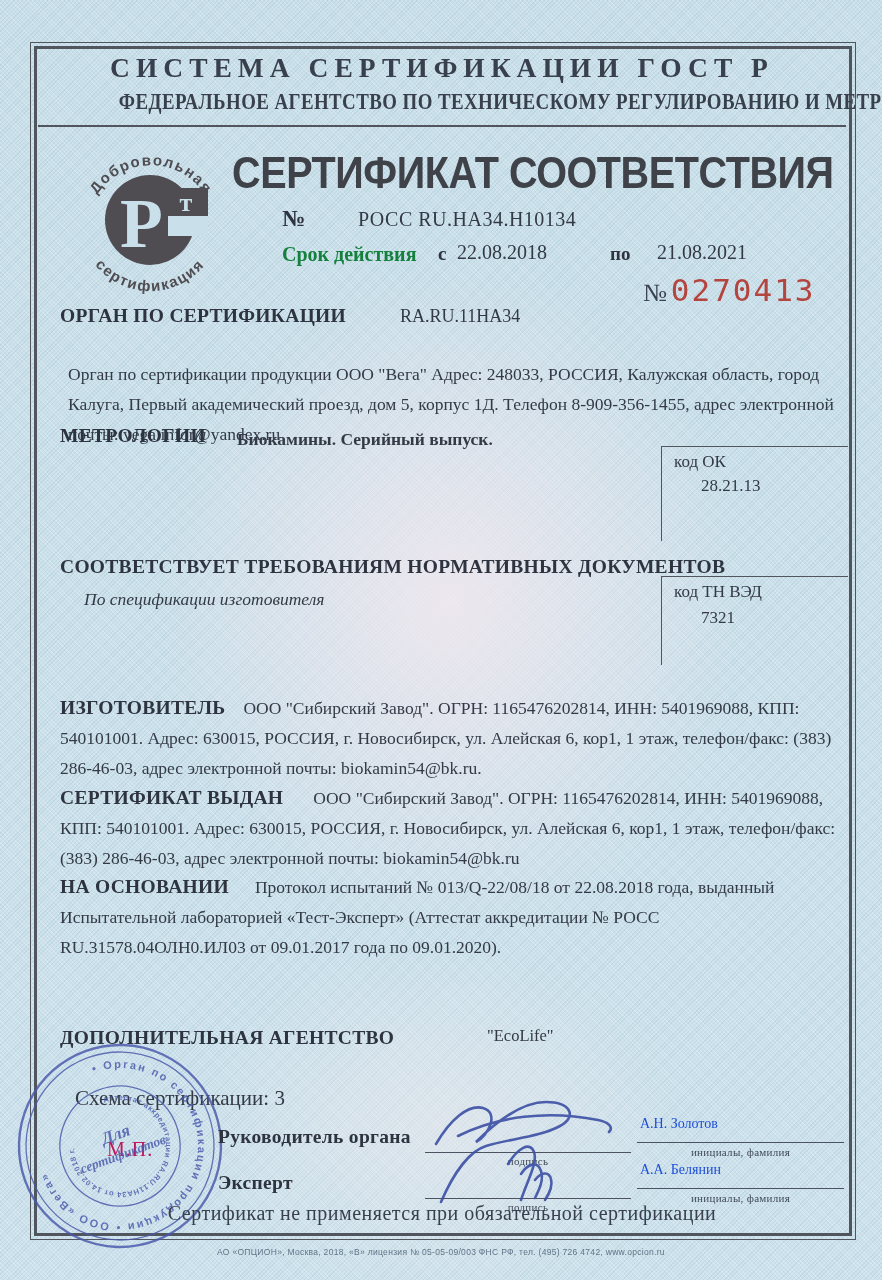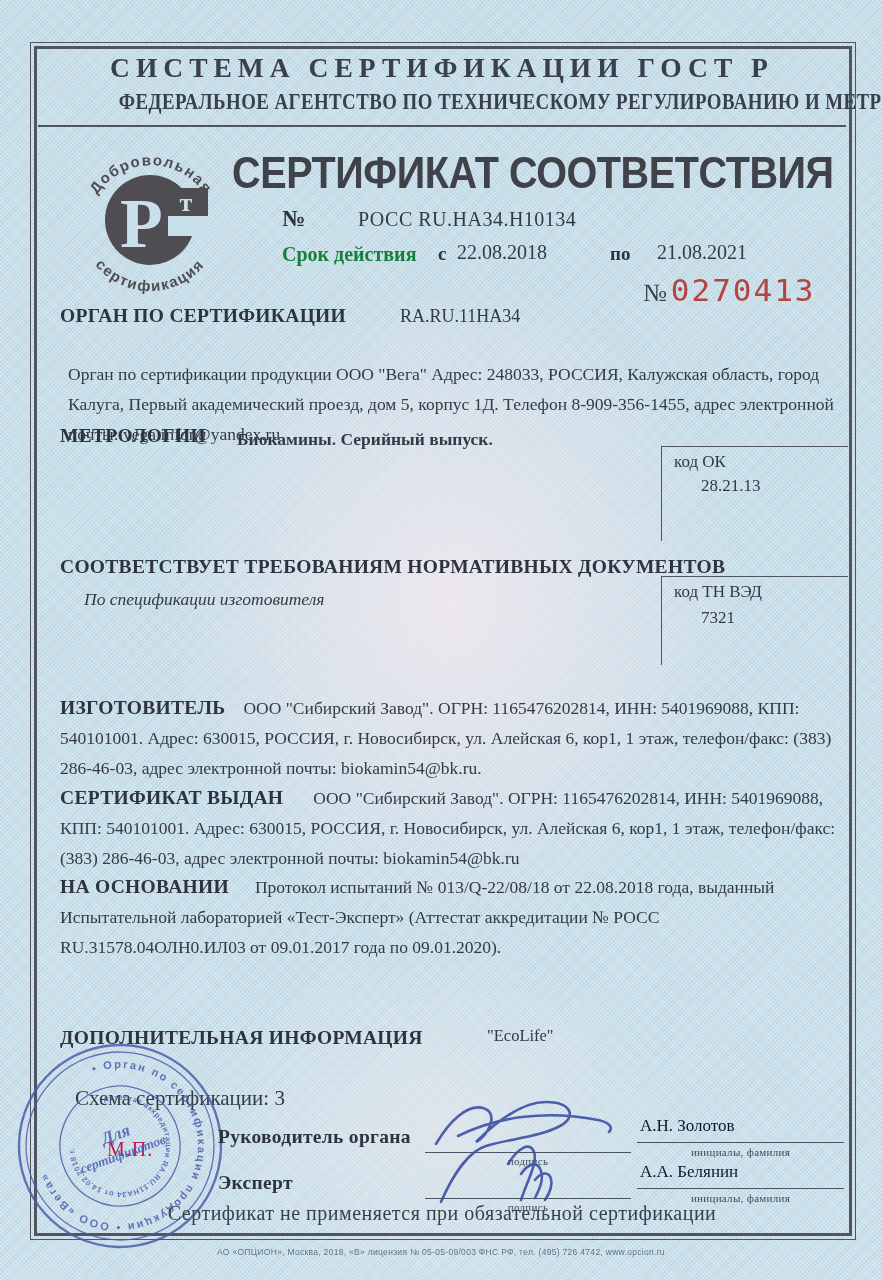"ДОПОЛНИТЕЛЬНАЯ ИНФОРМАЦИЯ" div.abs { text: ИНФОРМАЦИЯ -> АГЕНТСТВО }
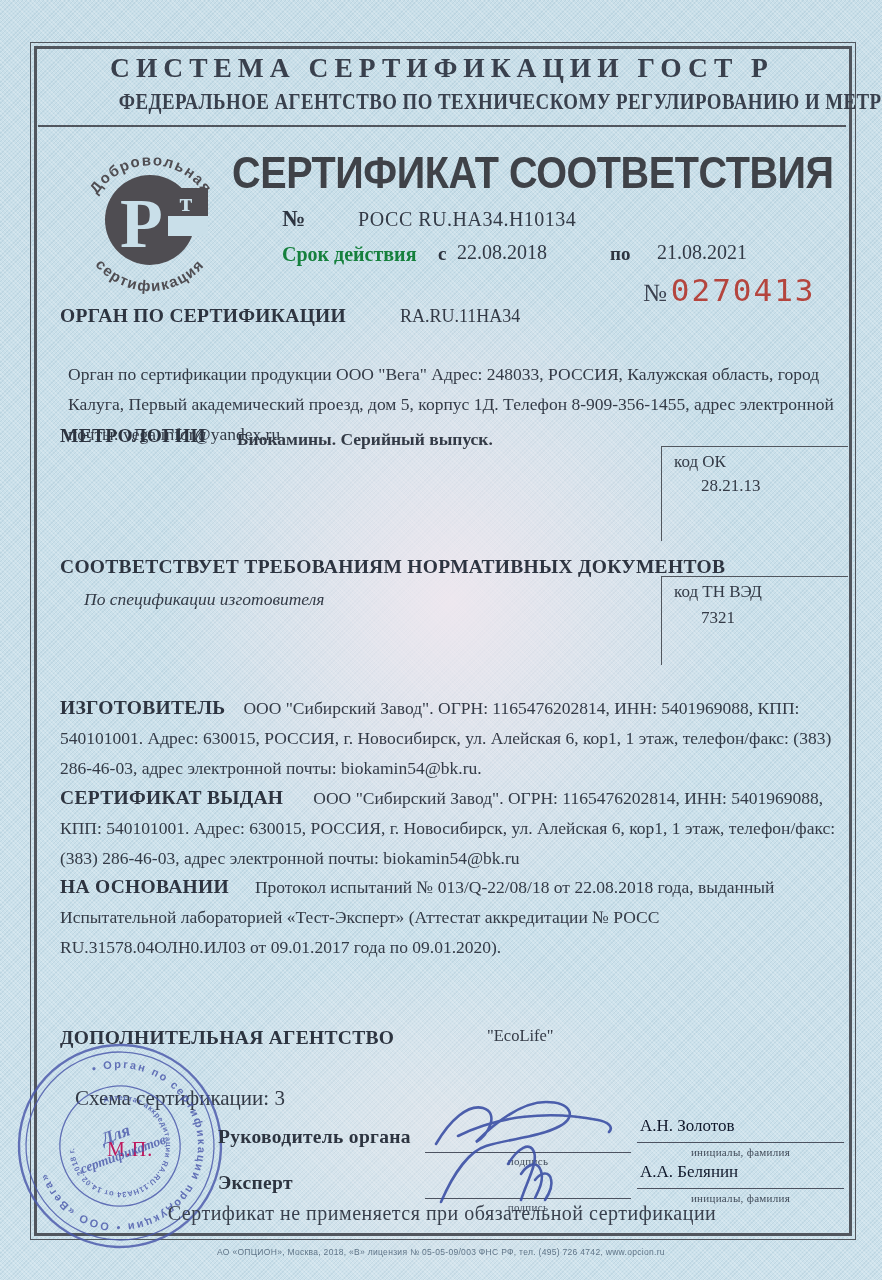"А.Н. Золотов" .sig-name { color: #0f172a -> #1d4ed8; font-size: 17px -> 14px }
